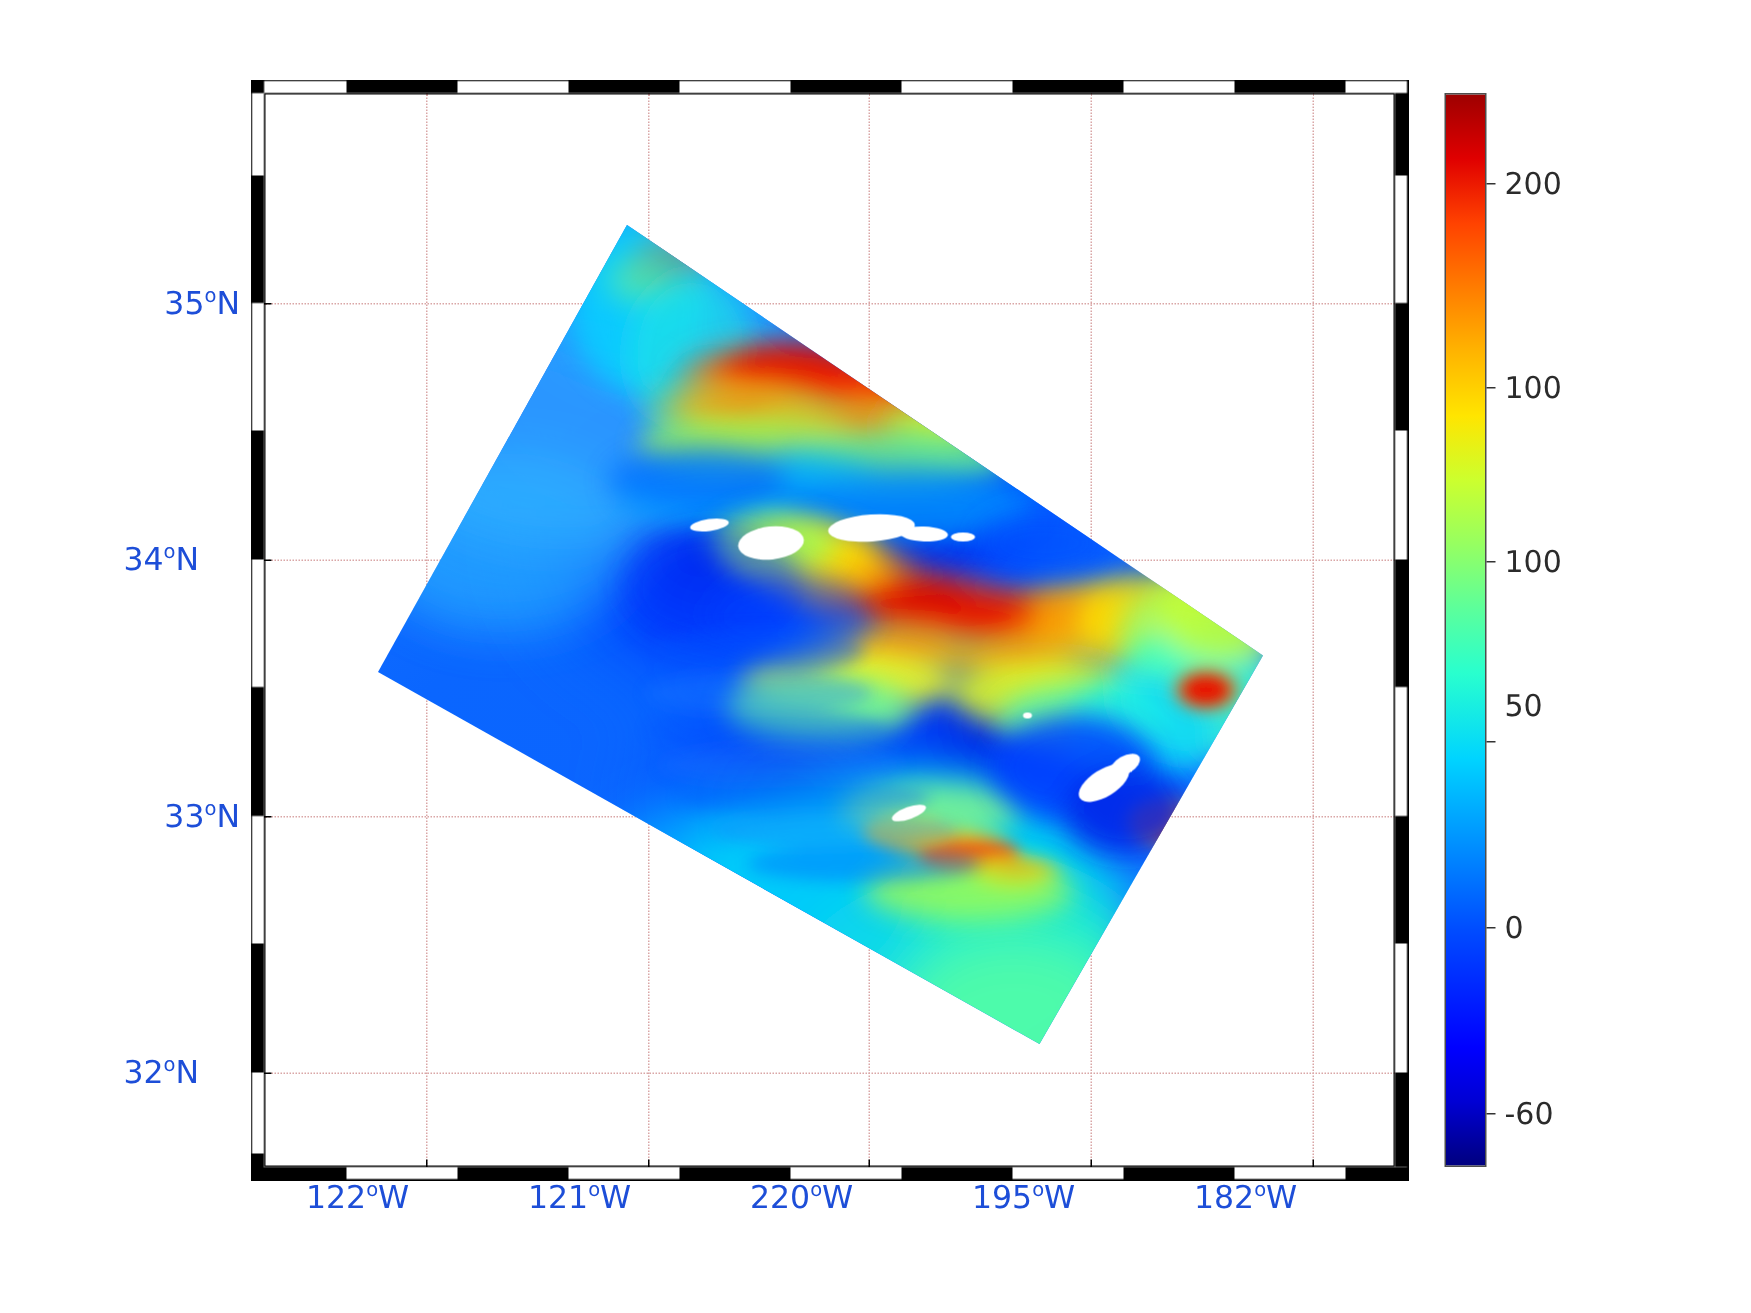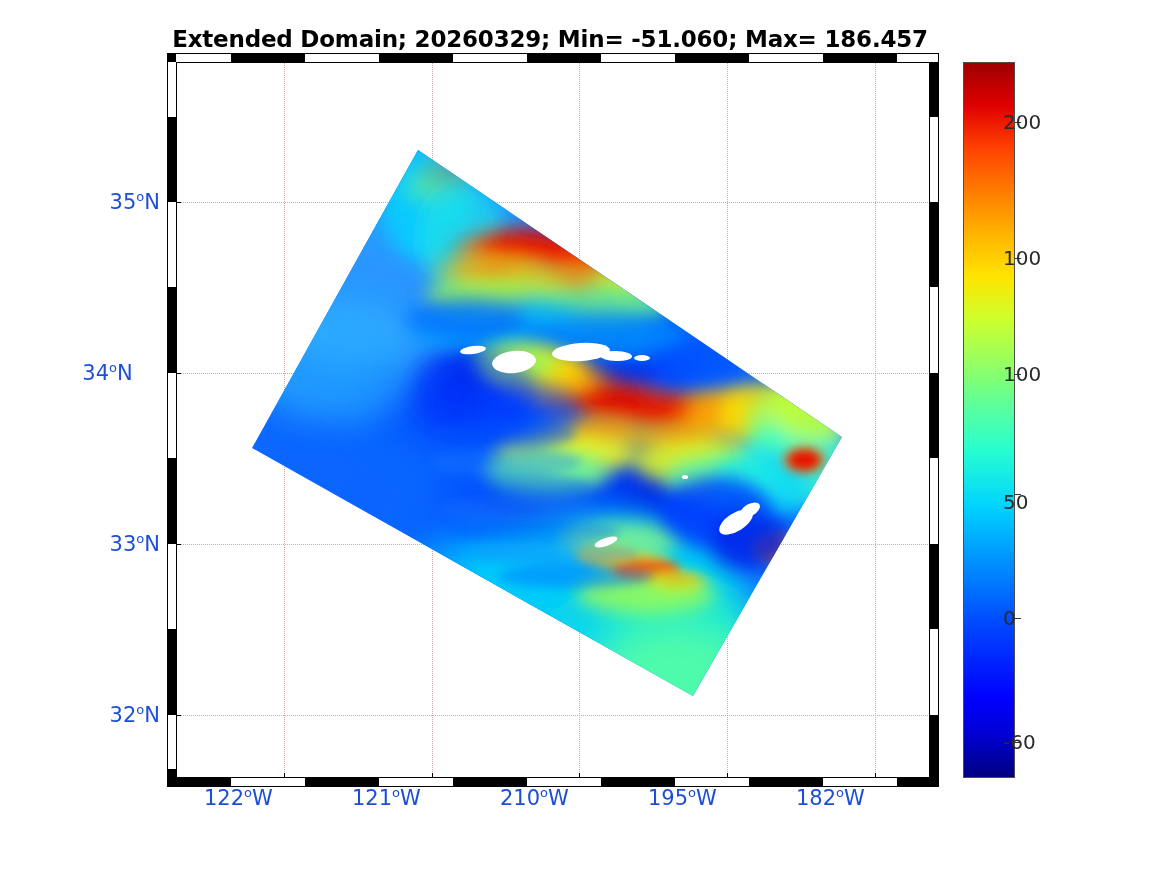"Extended Domain; 20260329; Min= -51.060;" div { html: <div>Extended Domain; 20260329; Min= -51.060; Max= 186.457</div> -> none }
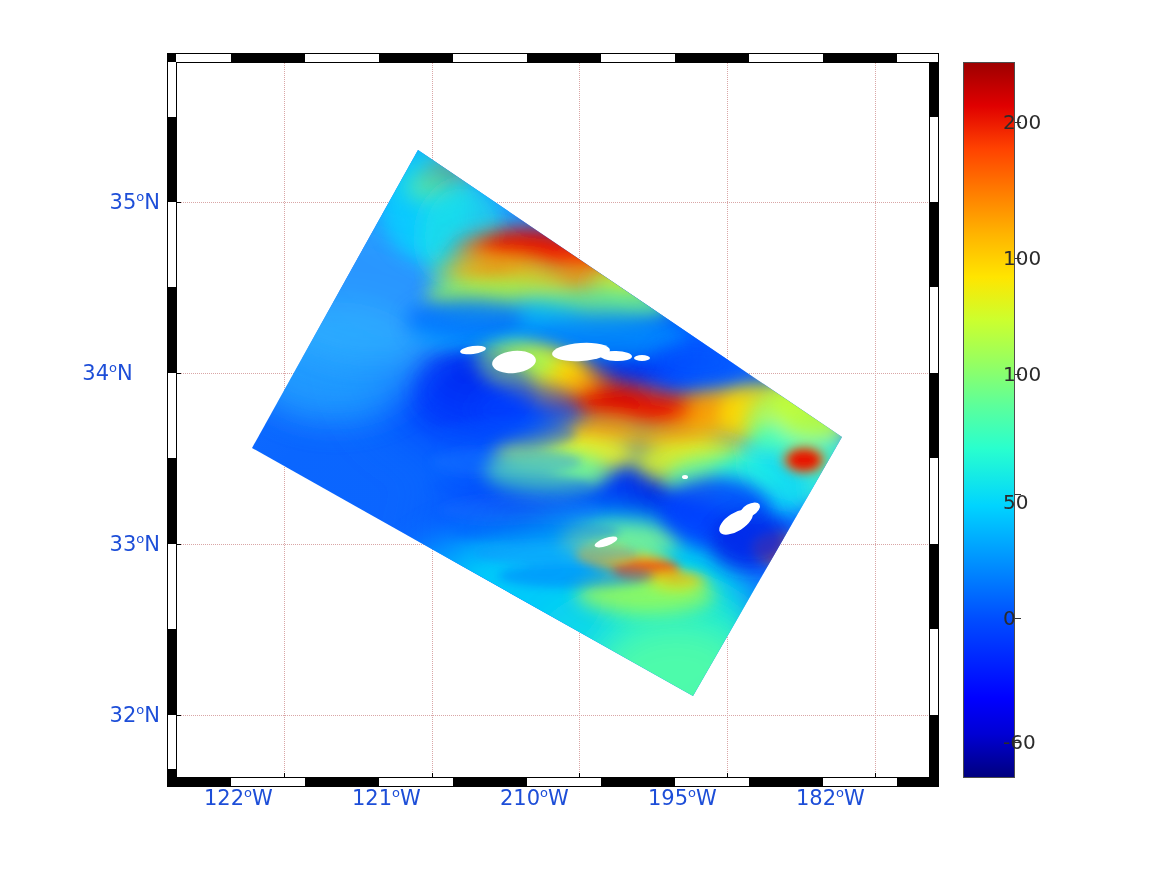"200" #colorbar-wrap { width: 52px -> 28px }
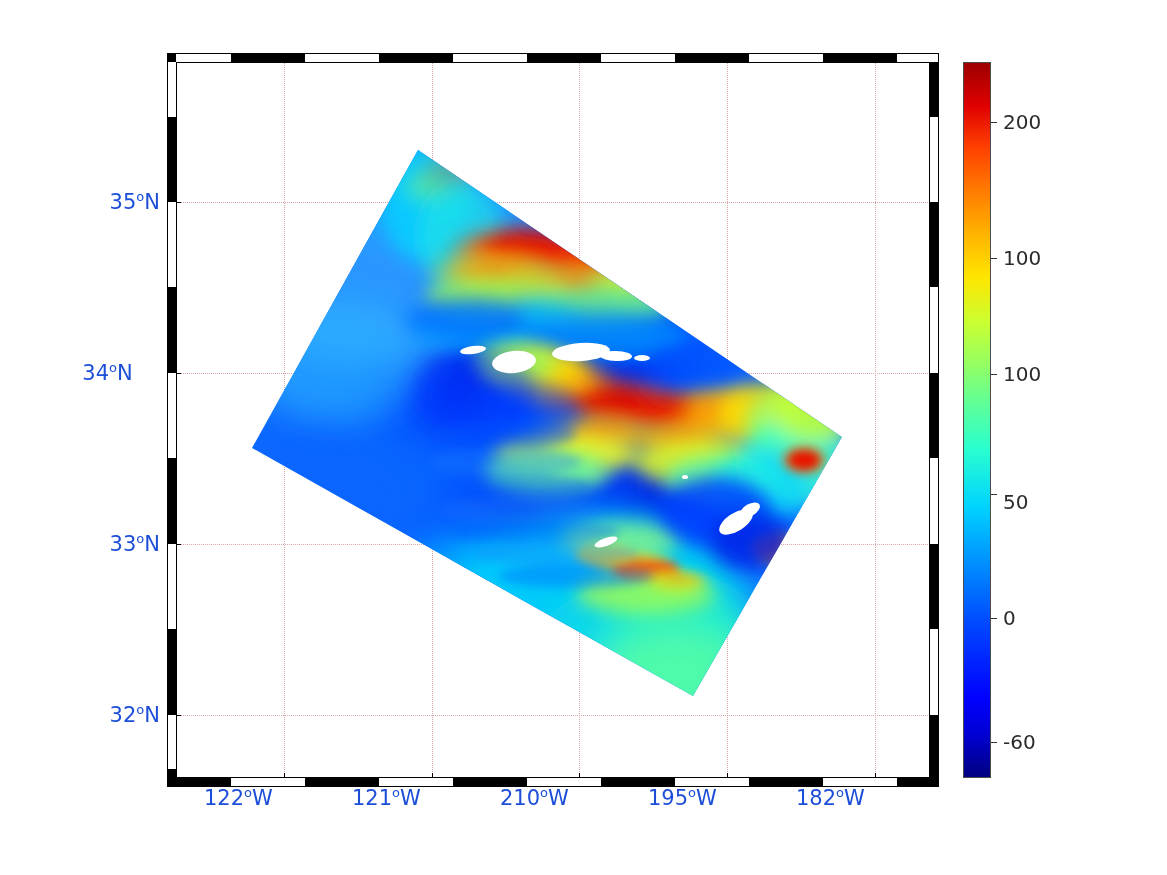"50" div.cb-label { top: 440px -> 408px }
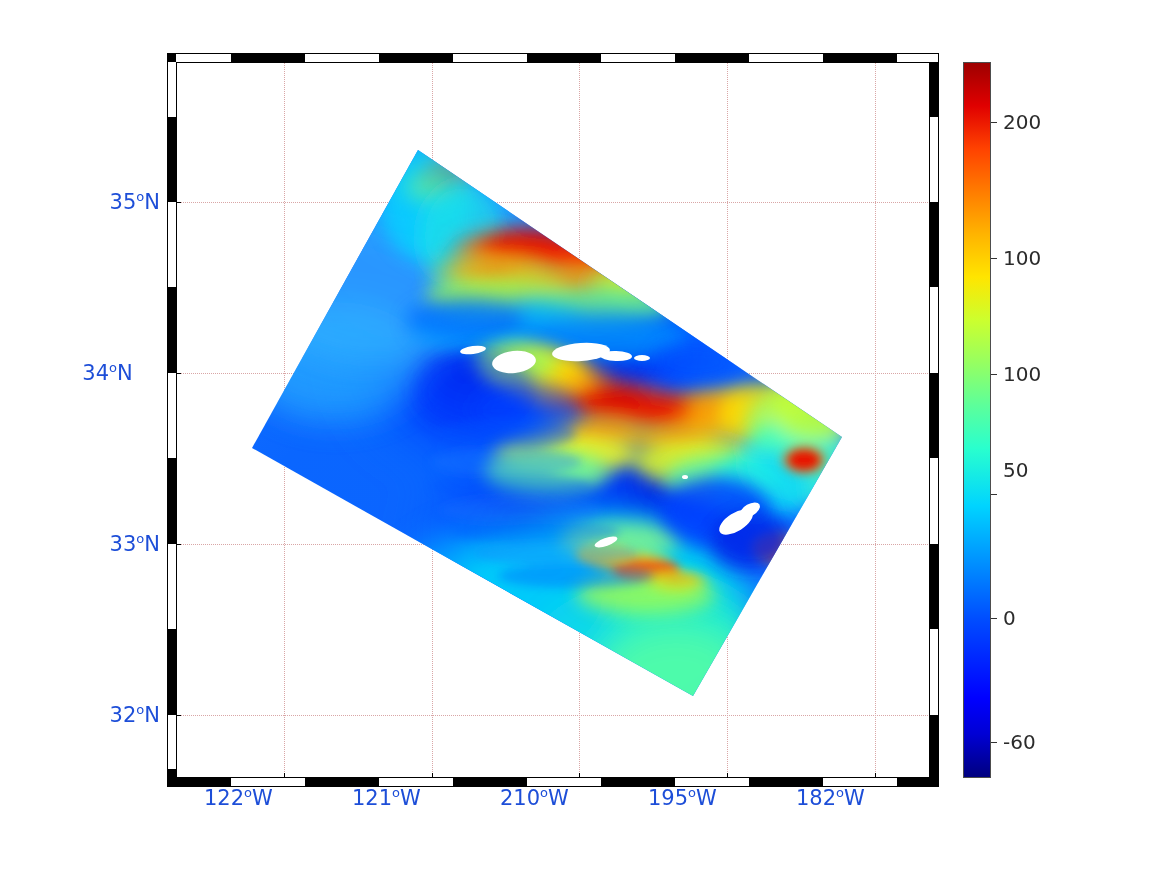"32oN" div.axis-label { text-align: none -> center }
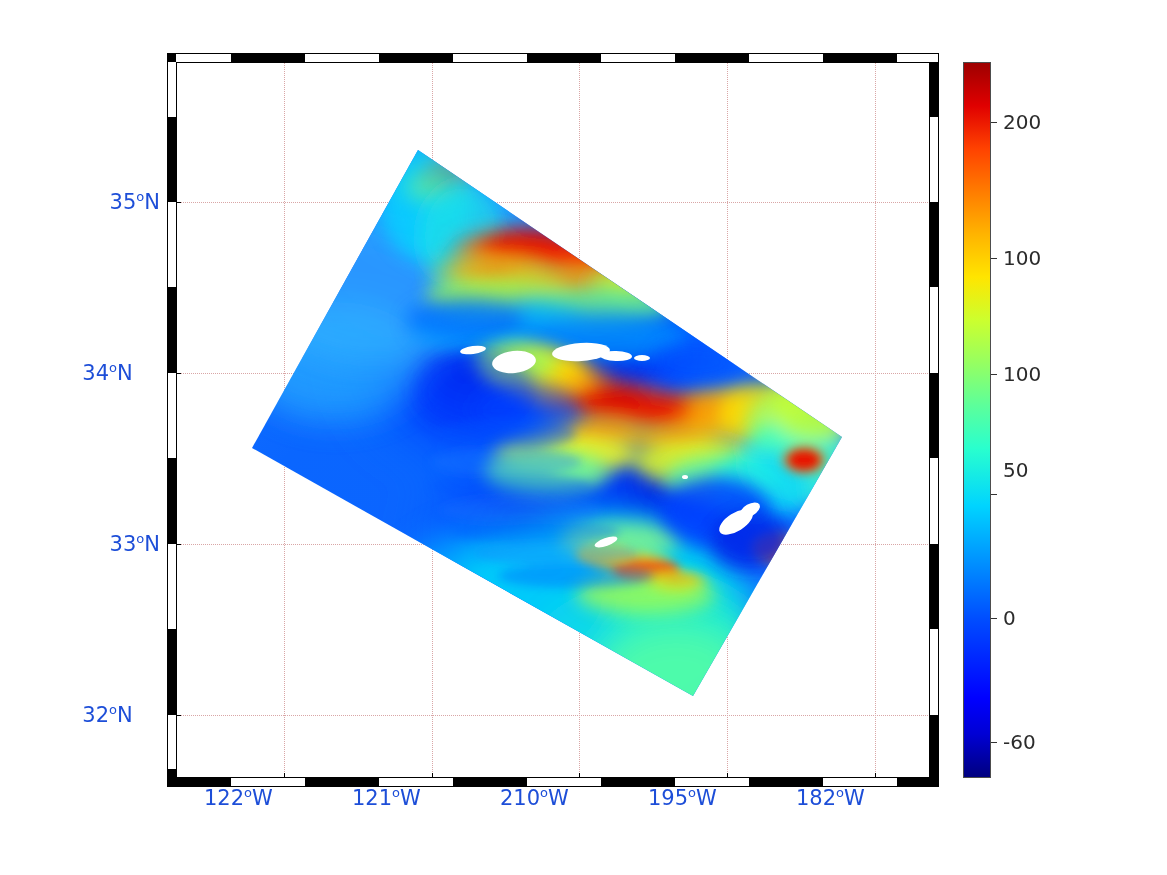"210" span { text: 210 -> 220 }
